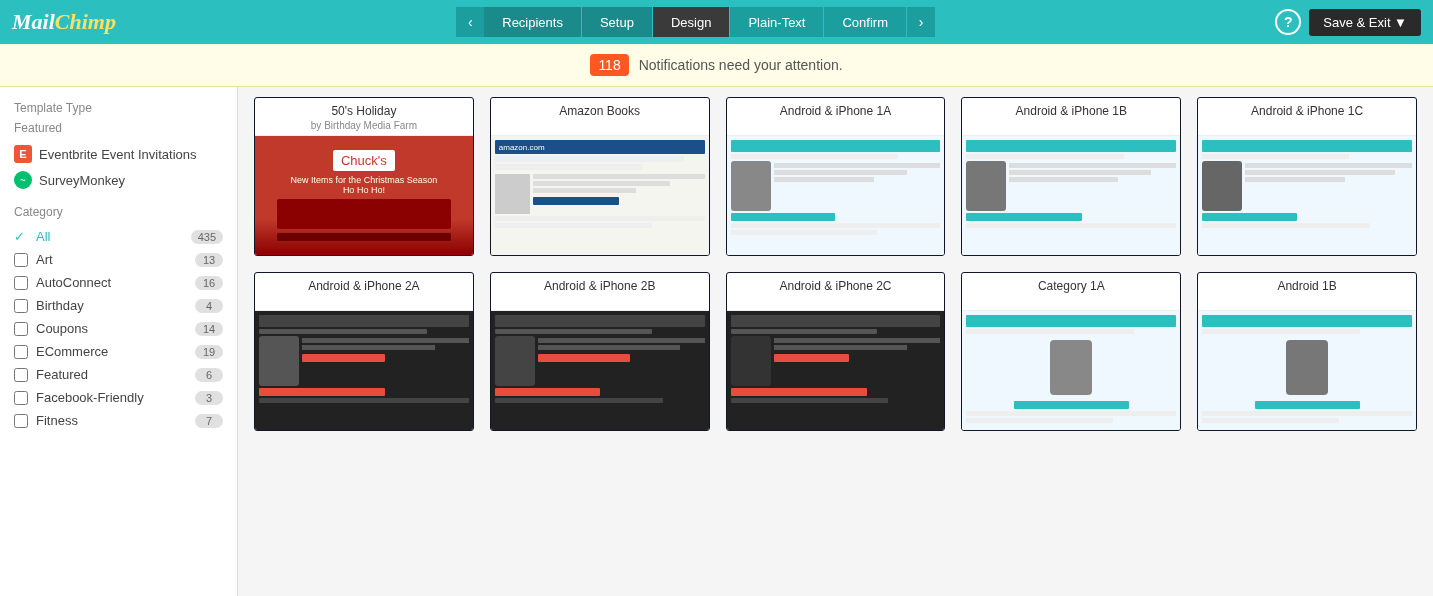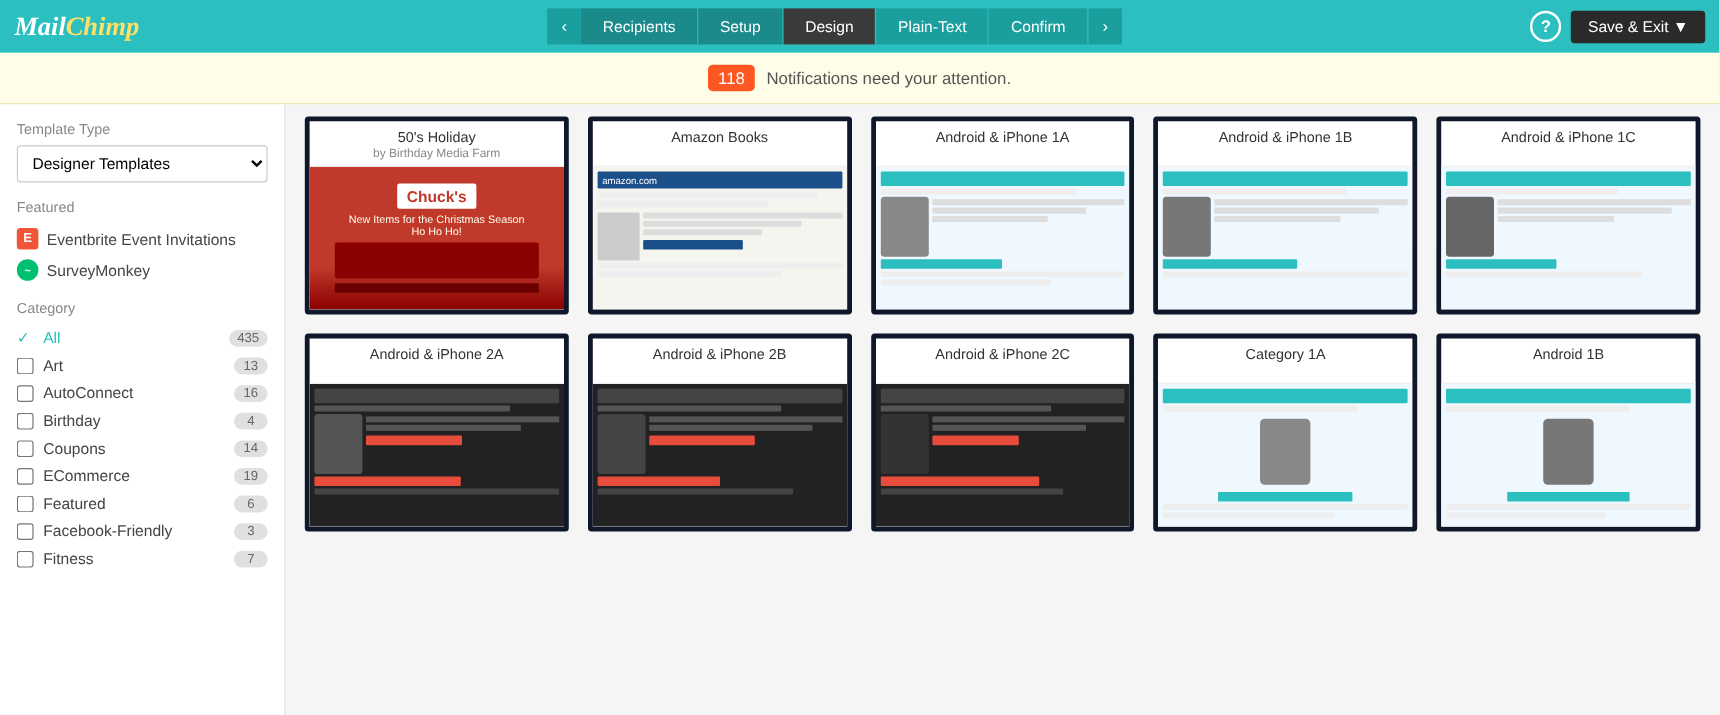"50's Holiday" .template-card { border: 4px solid #0f172a -> 1px solid #0f172a }
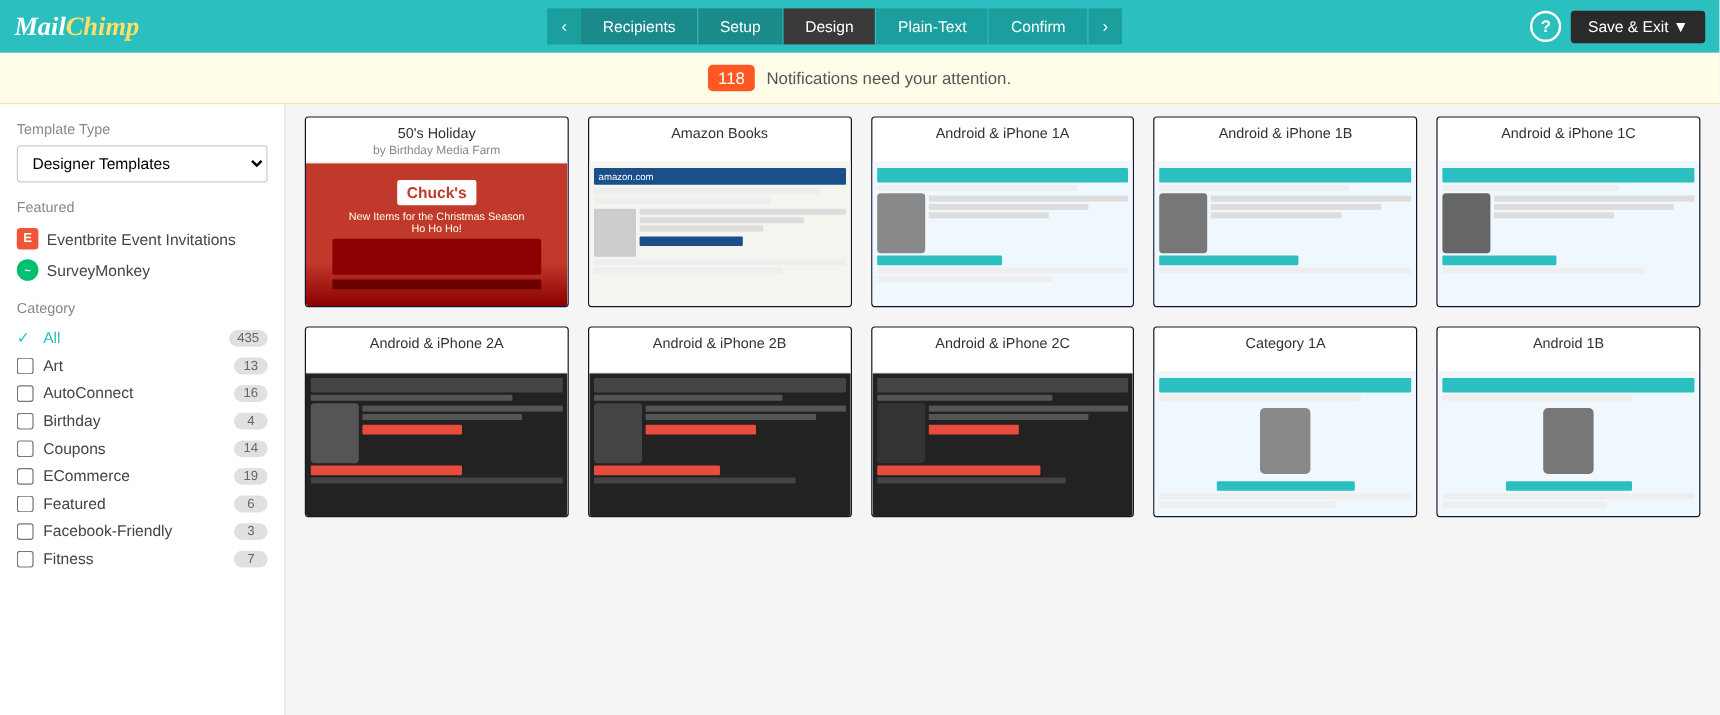"Designer Templates" select.template-type-select { html: <select> <option>Designer Templates</option> <option>Basic Templates</option> <option>Themes</option> </select> -> none }
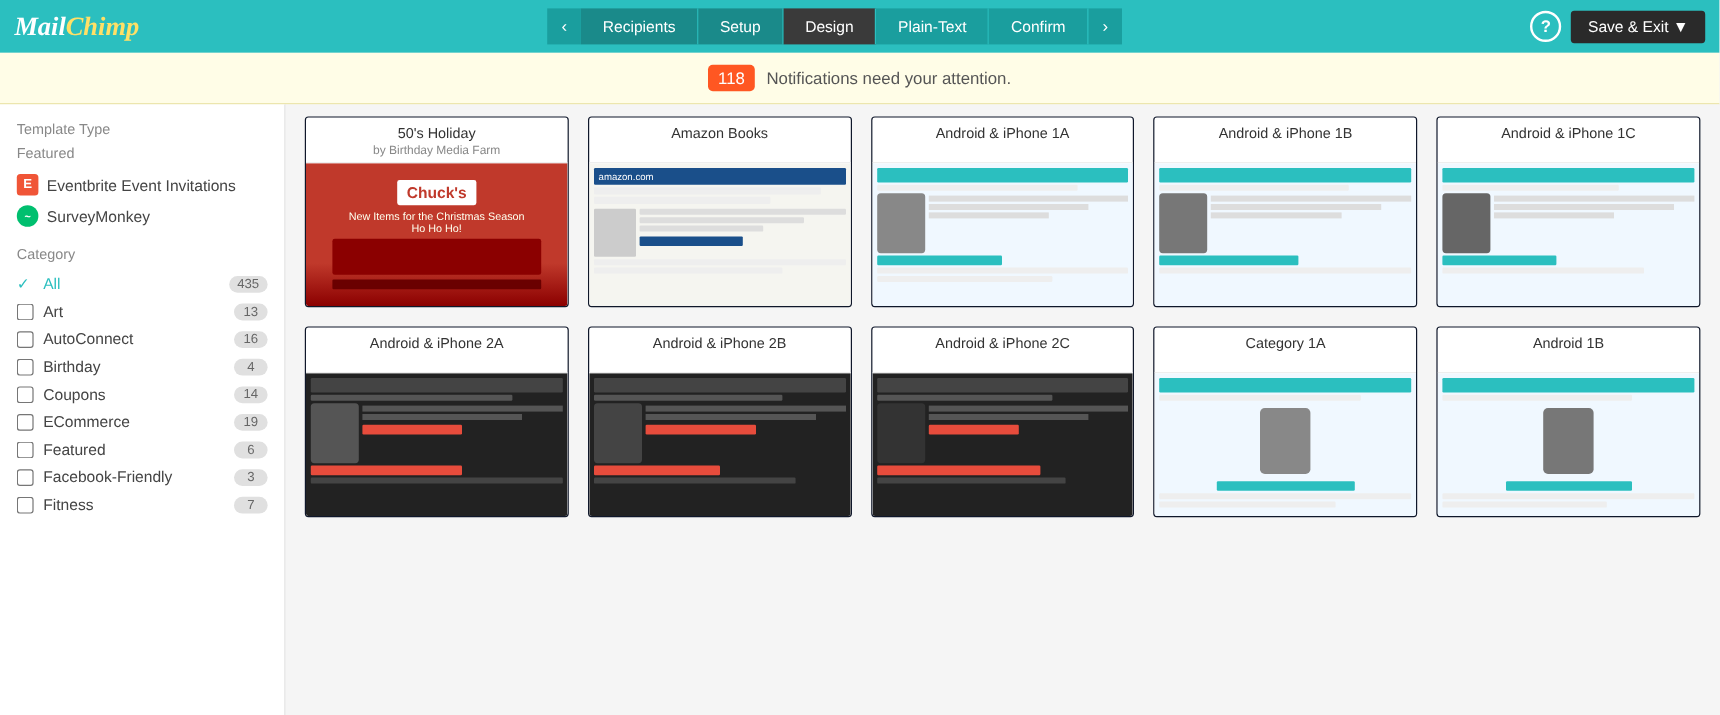"Chuck's" div { font-weight: bold -> normal }
